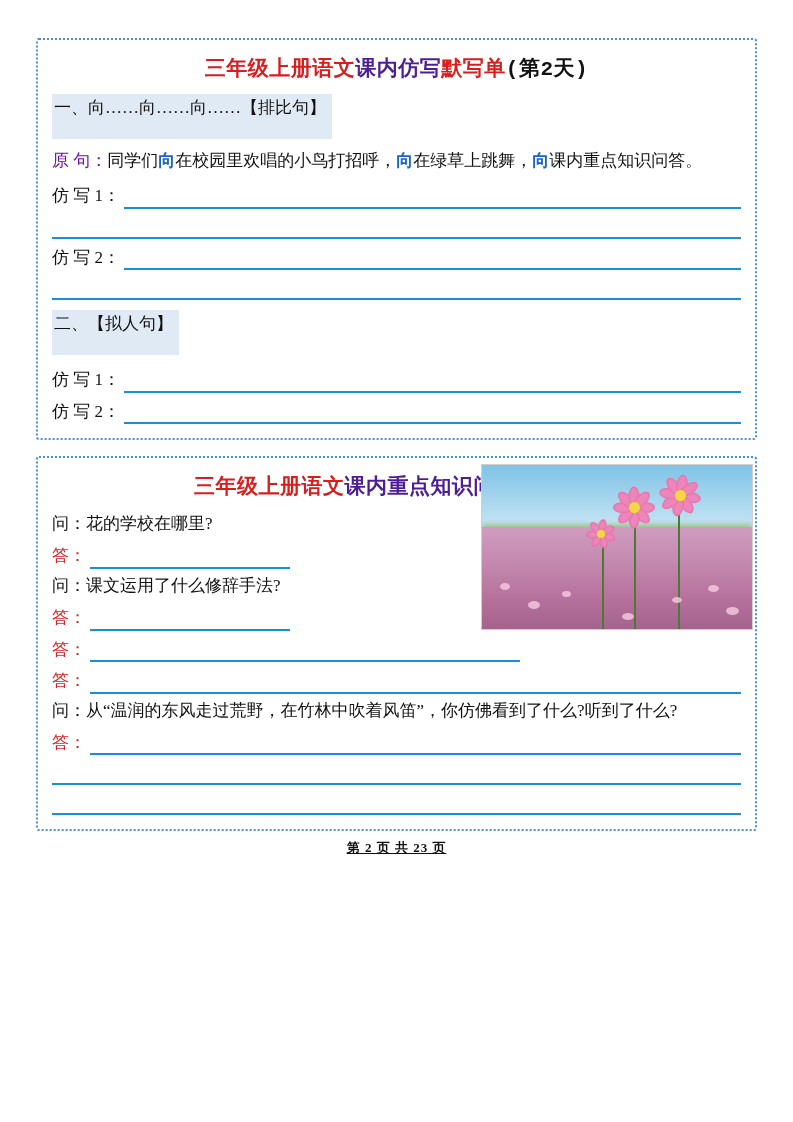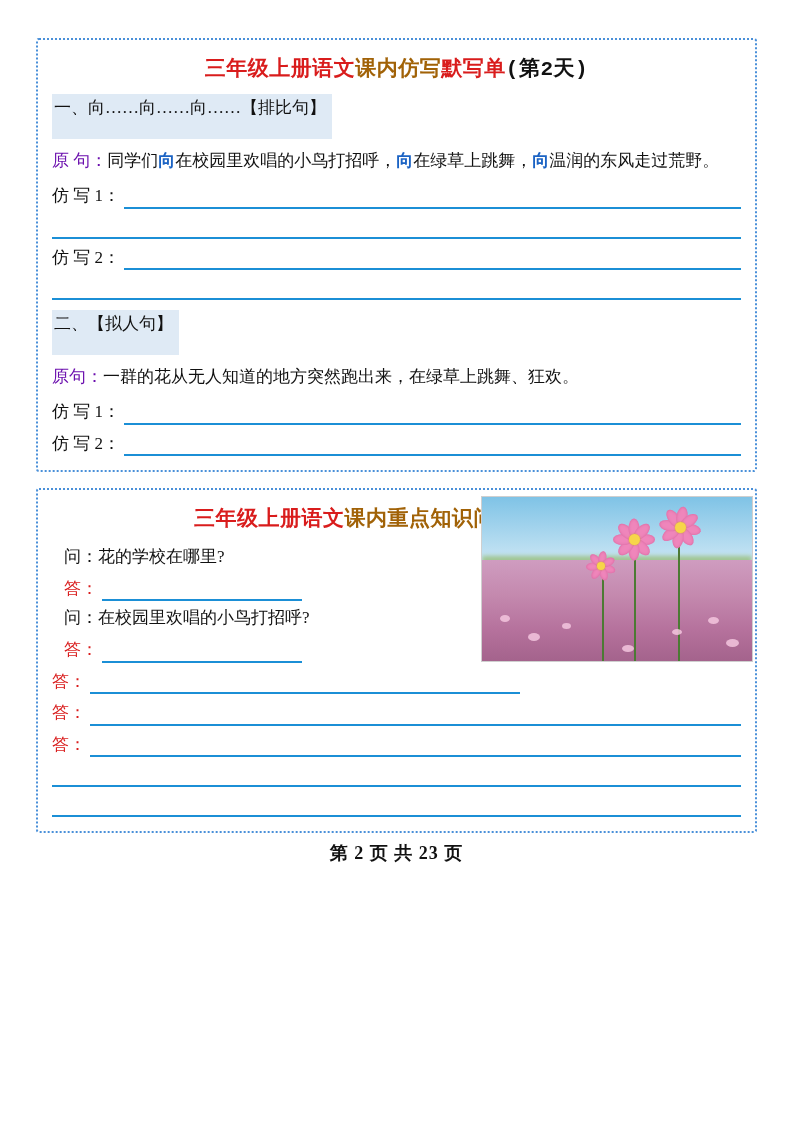"课内仿写" .t-blue { color: #a16207 -> #4c1d95 }
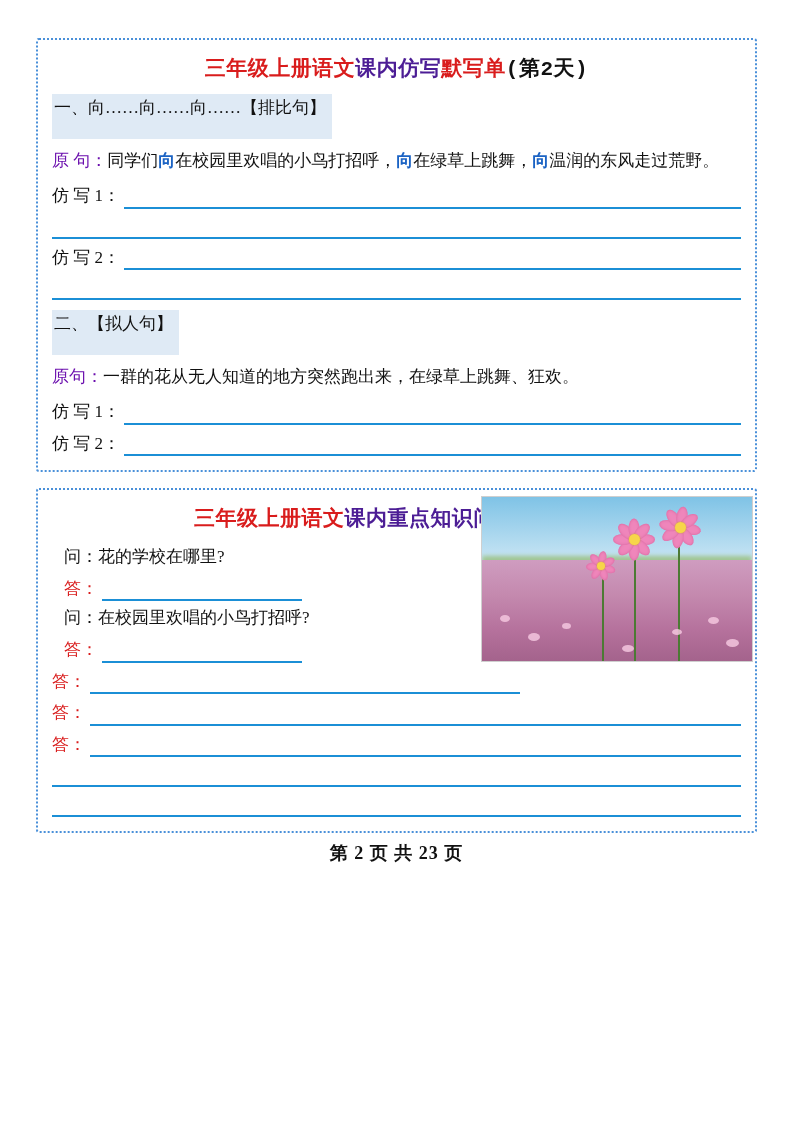"温润的东风走过荒野。" span { text: 温润的东风走过荒野 -> 课内重点知识问答 }
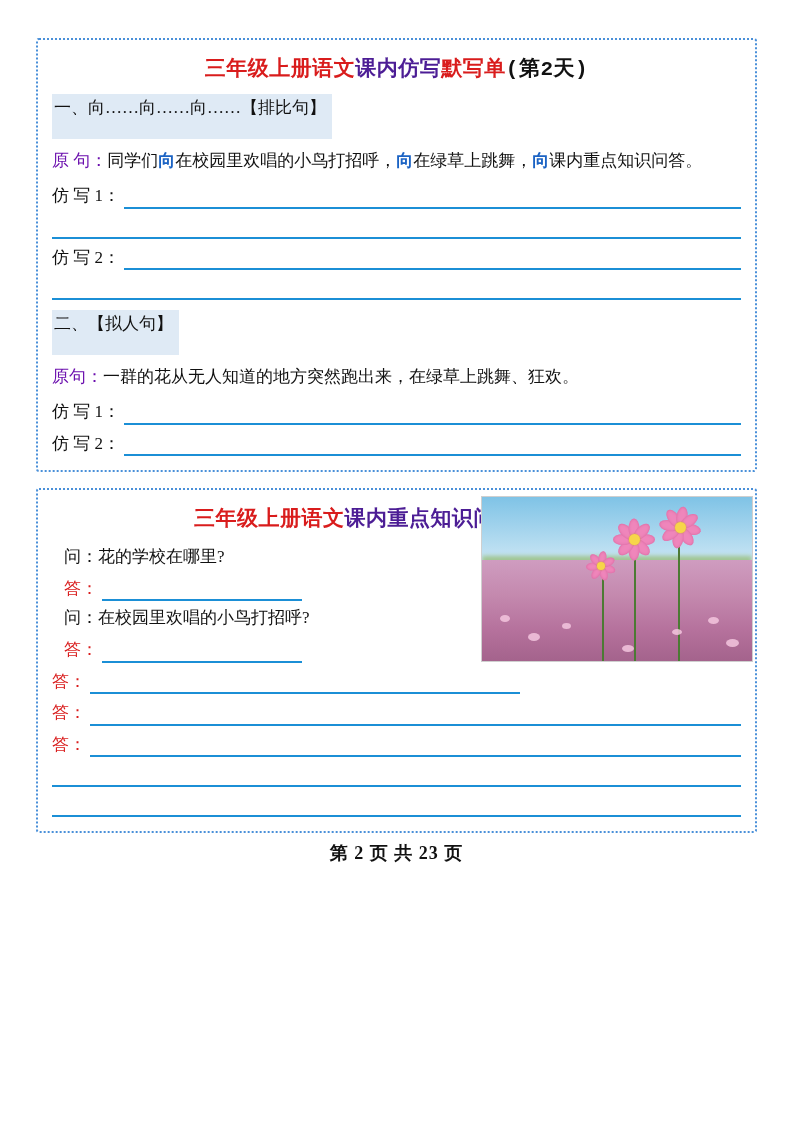"原句：一群的花从无人知道的地方突然跑出来，在绿草上跳舞、狂欢。" p.para { html: <p> <span>原句：</span><span>一群的花从无人知道的地方突然跑出来，在绿草上跳舞、狂欢。</span> </p> -> none }
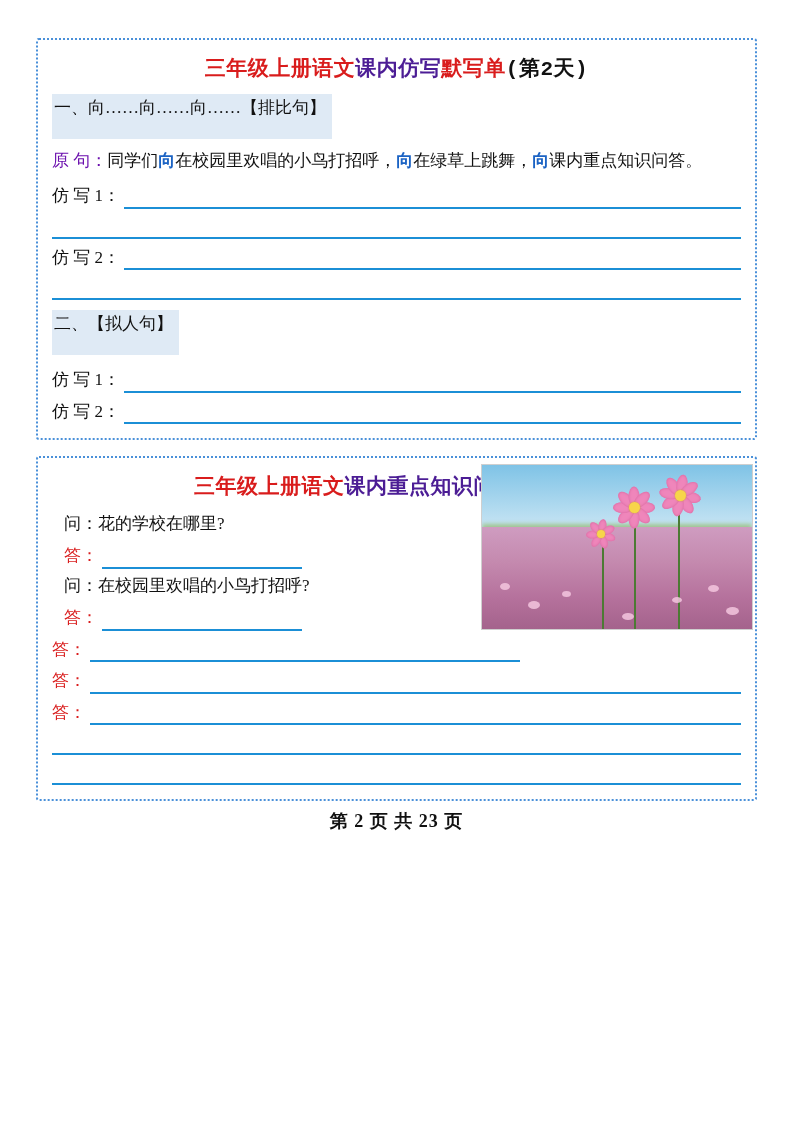"问：花的学校在哪里?" .qa-narrow { margin-left: 12px -> none }
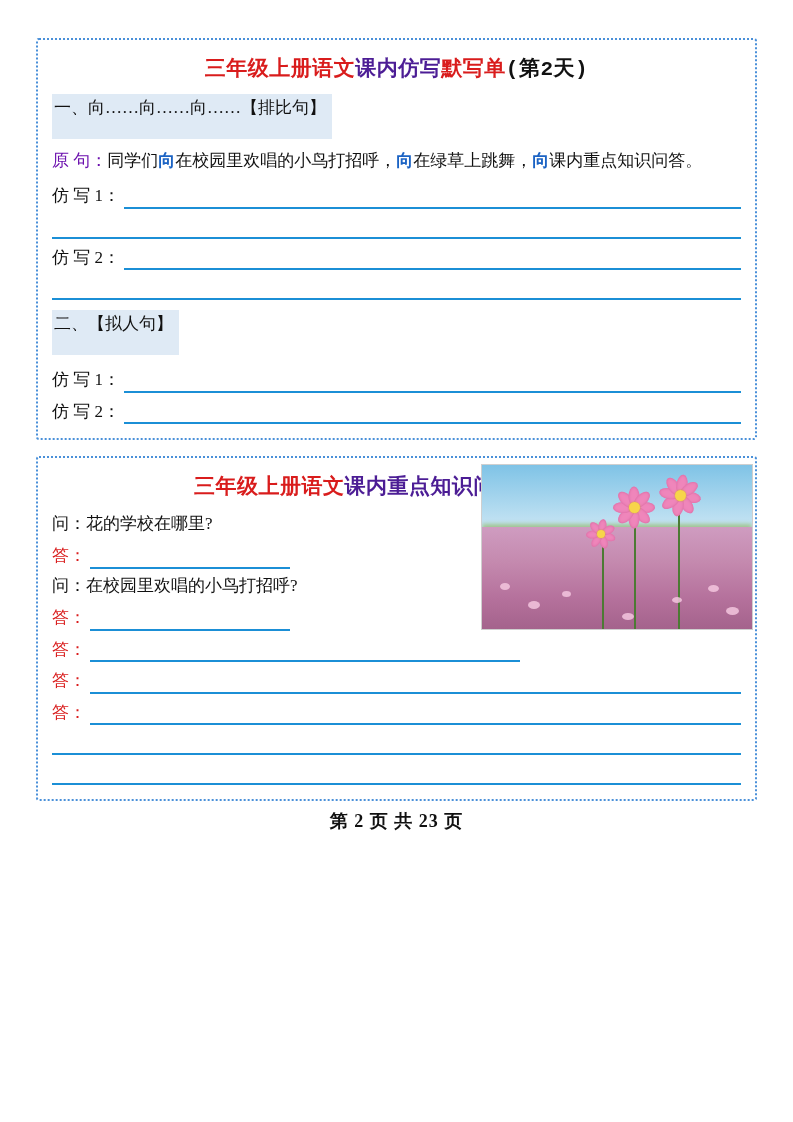"问：在校园里欢唱的小鸟打招呼?" div.qa-line { text: 在校园里欢唱的小鸟打招呼 -> 课文运用了什么修辞手法 }
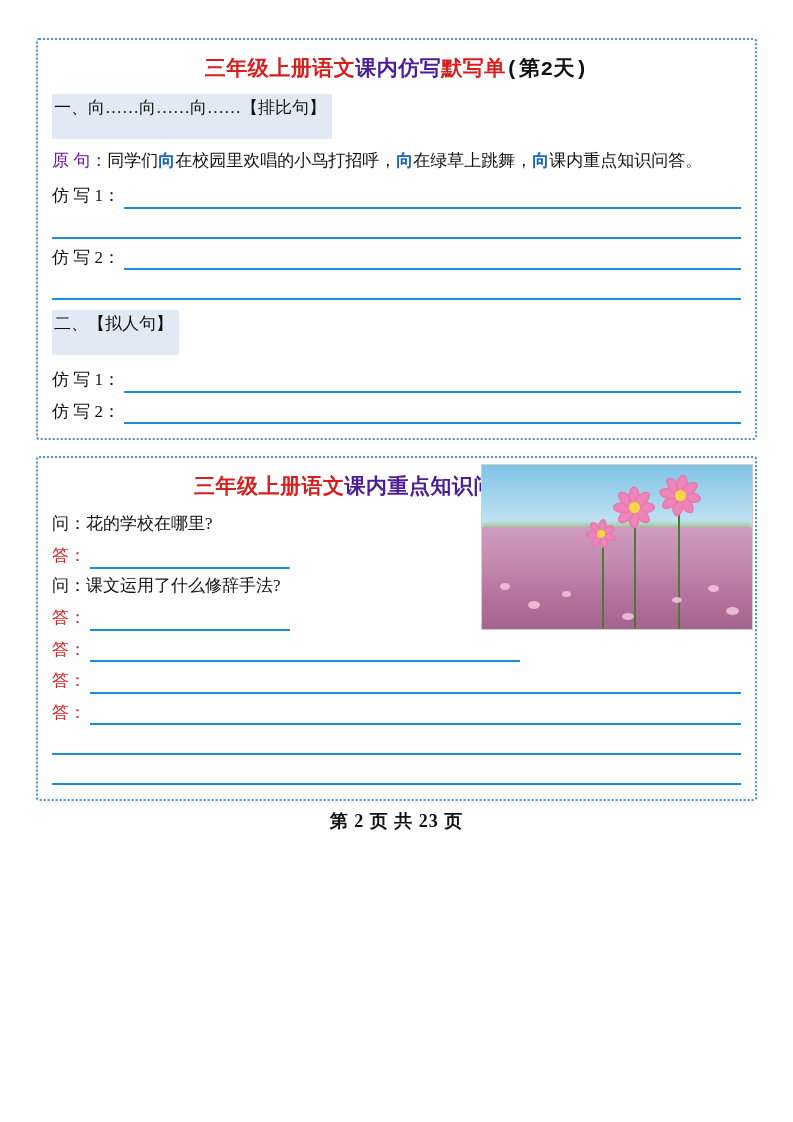"问：从“温润的东风走过荒野，在竹林中吹着风笛”，你仿佛看到了什么?听到了什么?" div.qa-line { html: none -> <div>问：从“温润的东风走过荒野，在竹林中吹着风笛”，你仿佛看到了什么?听到了什么?</div> }
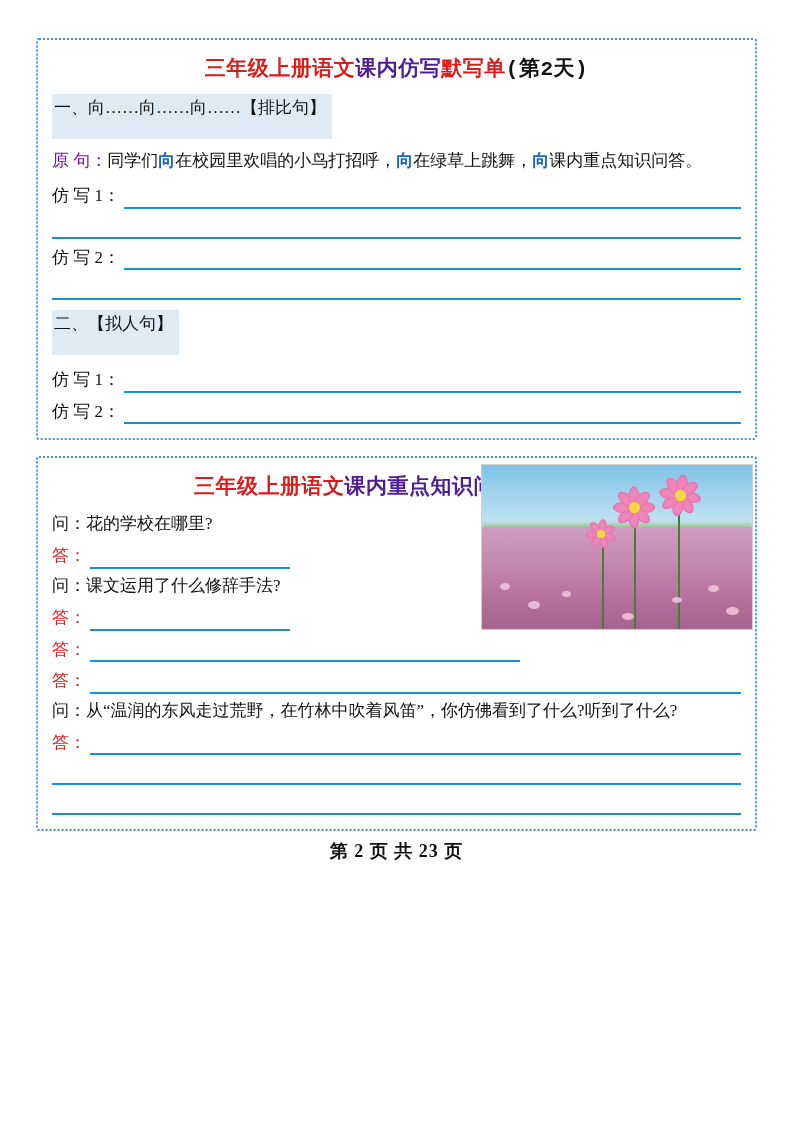"第 2 页 共 23" .footer { font-size: 18px -> 13px; text-decoration: none -> underline }
